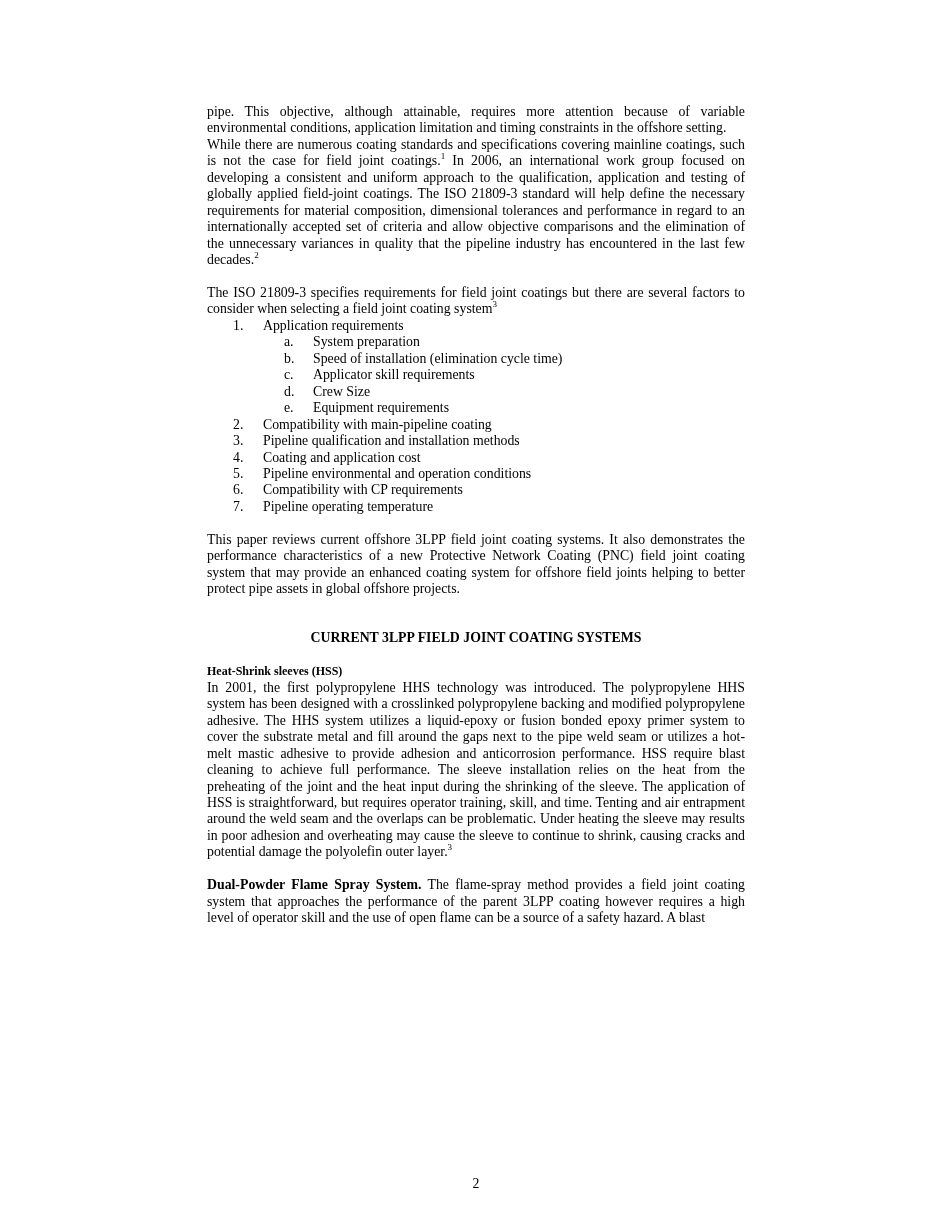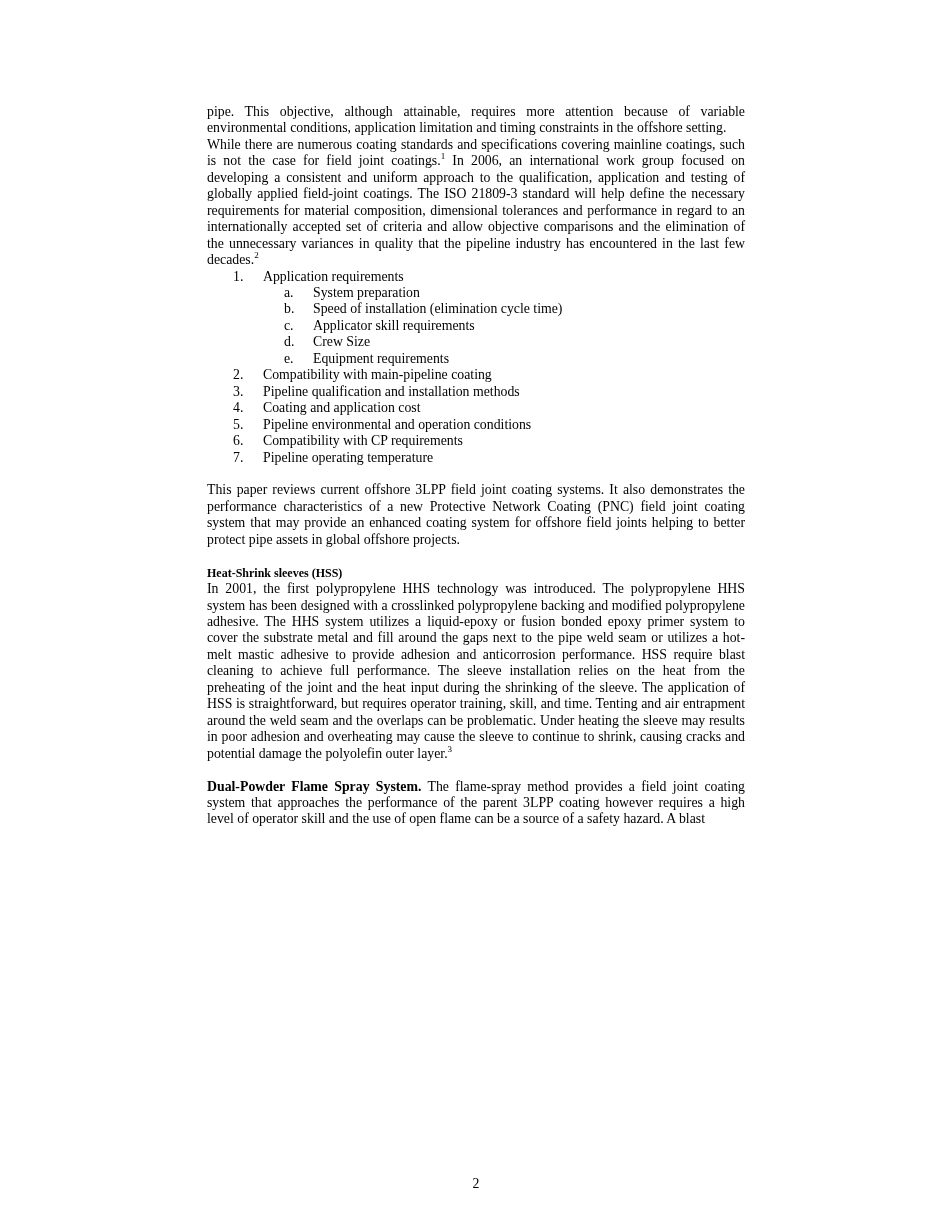"The ISO 21809-3 specifies requirements" p.gap-1 { html: none -> <p><span>The ISO 21809-3 specifies requirements for field joint coatings but there are several factors to consider when selecting a field joint coating system</span><sup>3</sup></p> }
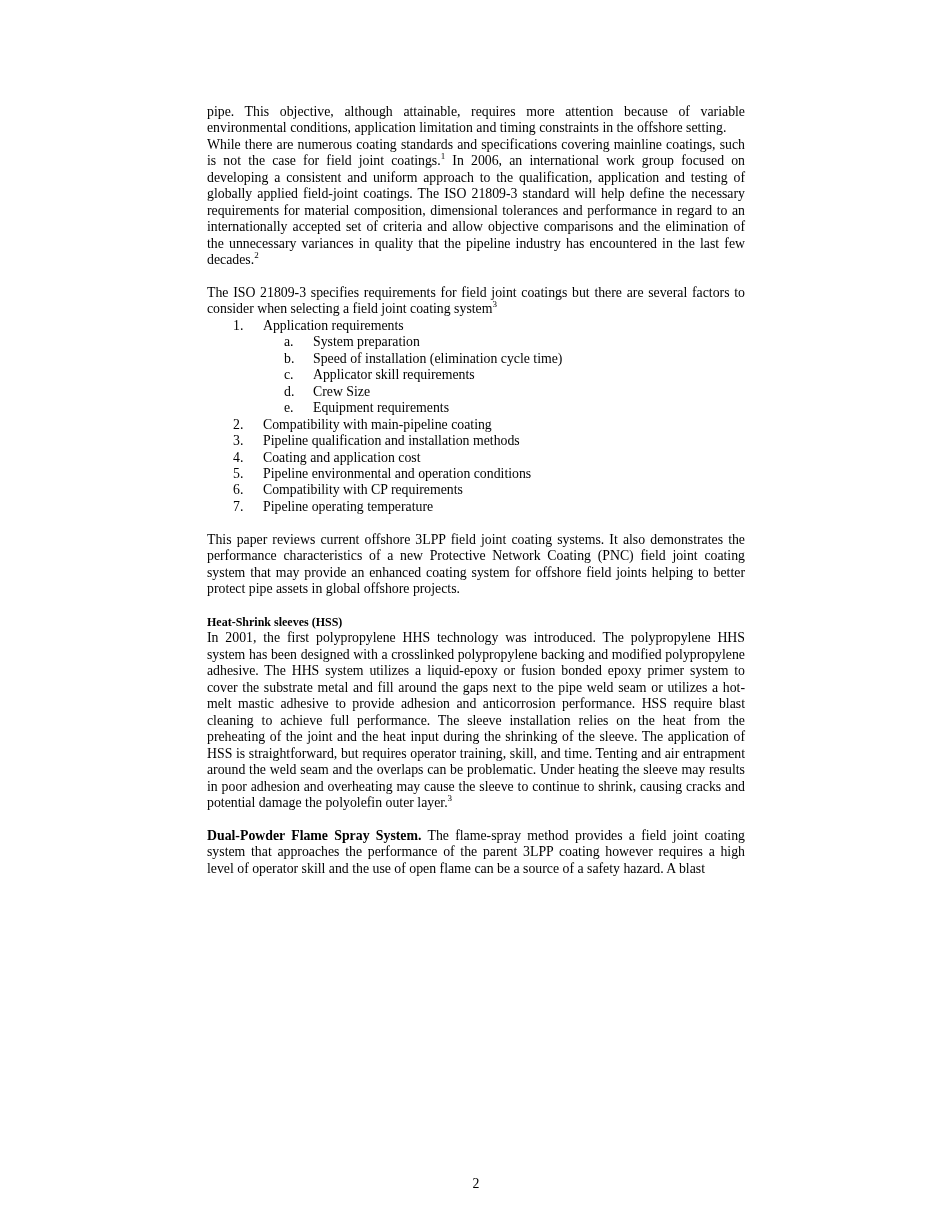"CURRENT 3LPP FIELD JOINT COATING" h2.section-heading { html: none -> <h2>CURRENT 3LPP FIELD JOINT COATING SYSTEMS</h2> }
